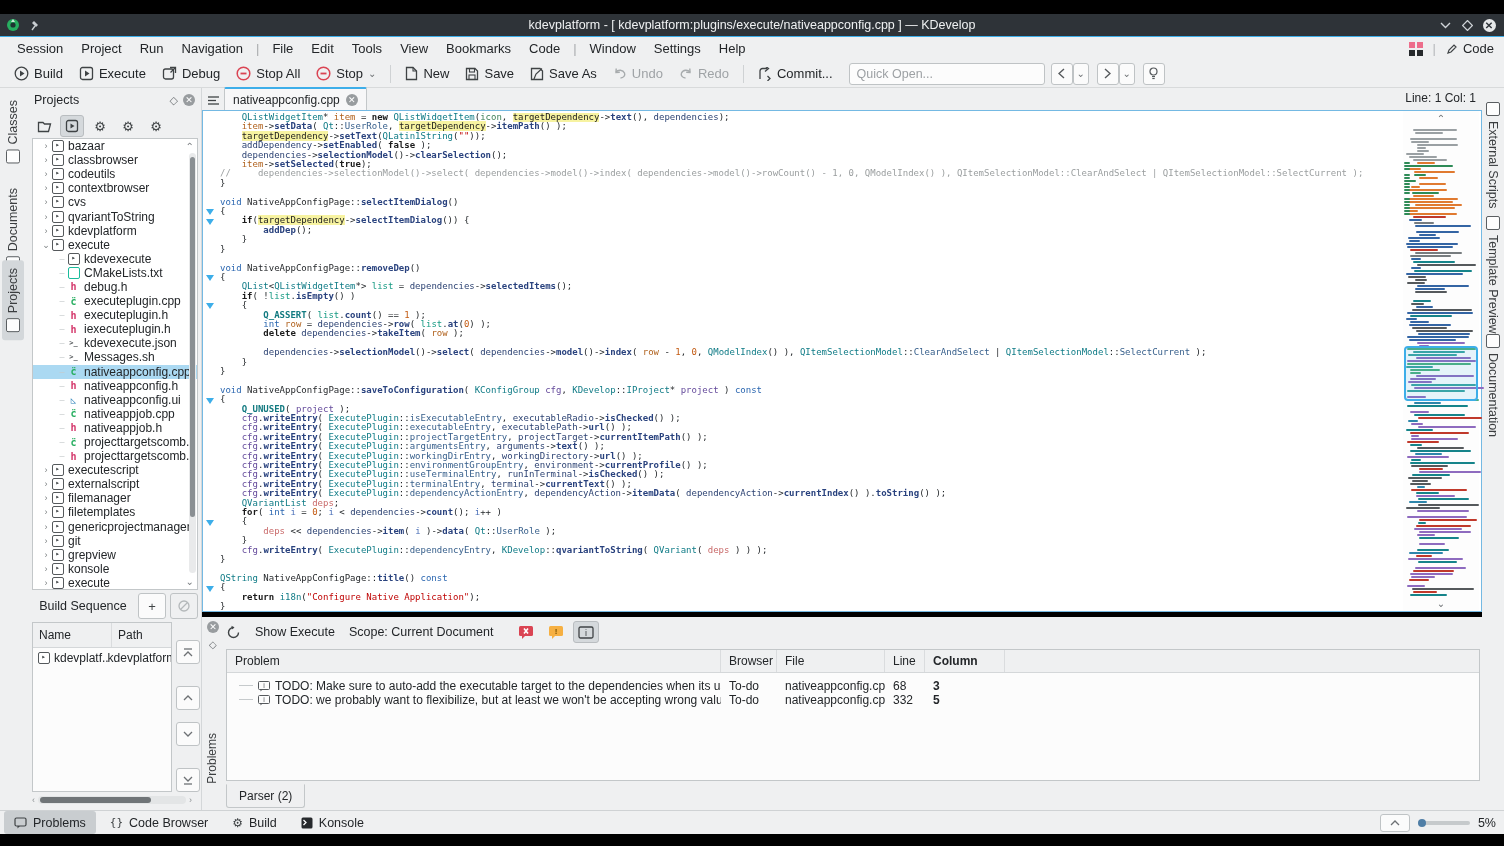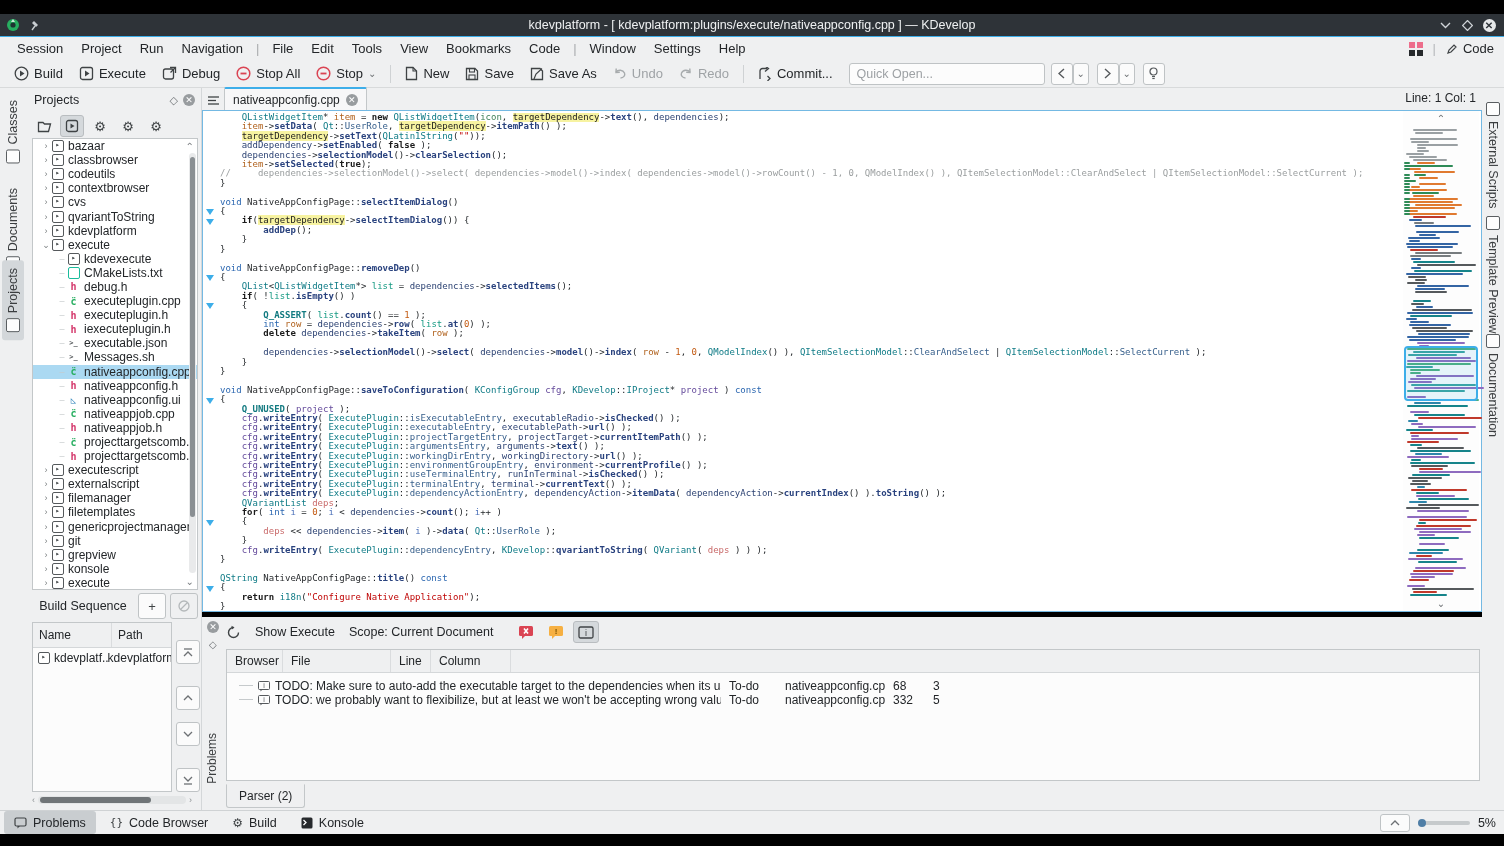"executable.json" span { text: executable.json -> kdevexecute.json }
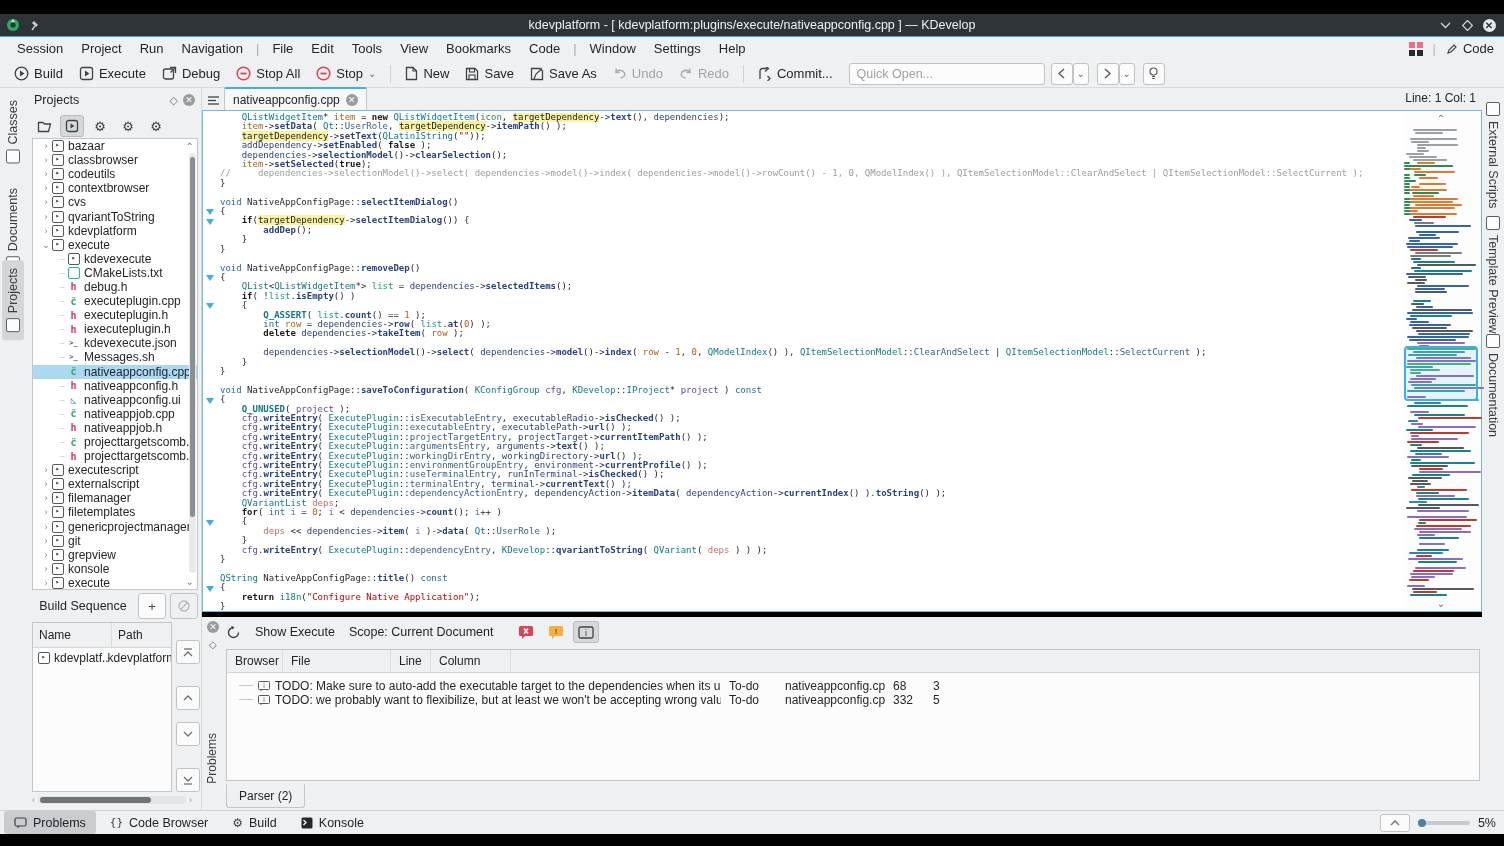"Problem" div.pcol0 { html: none -> <div>Problem</div> }
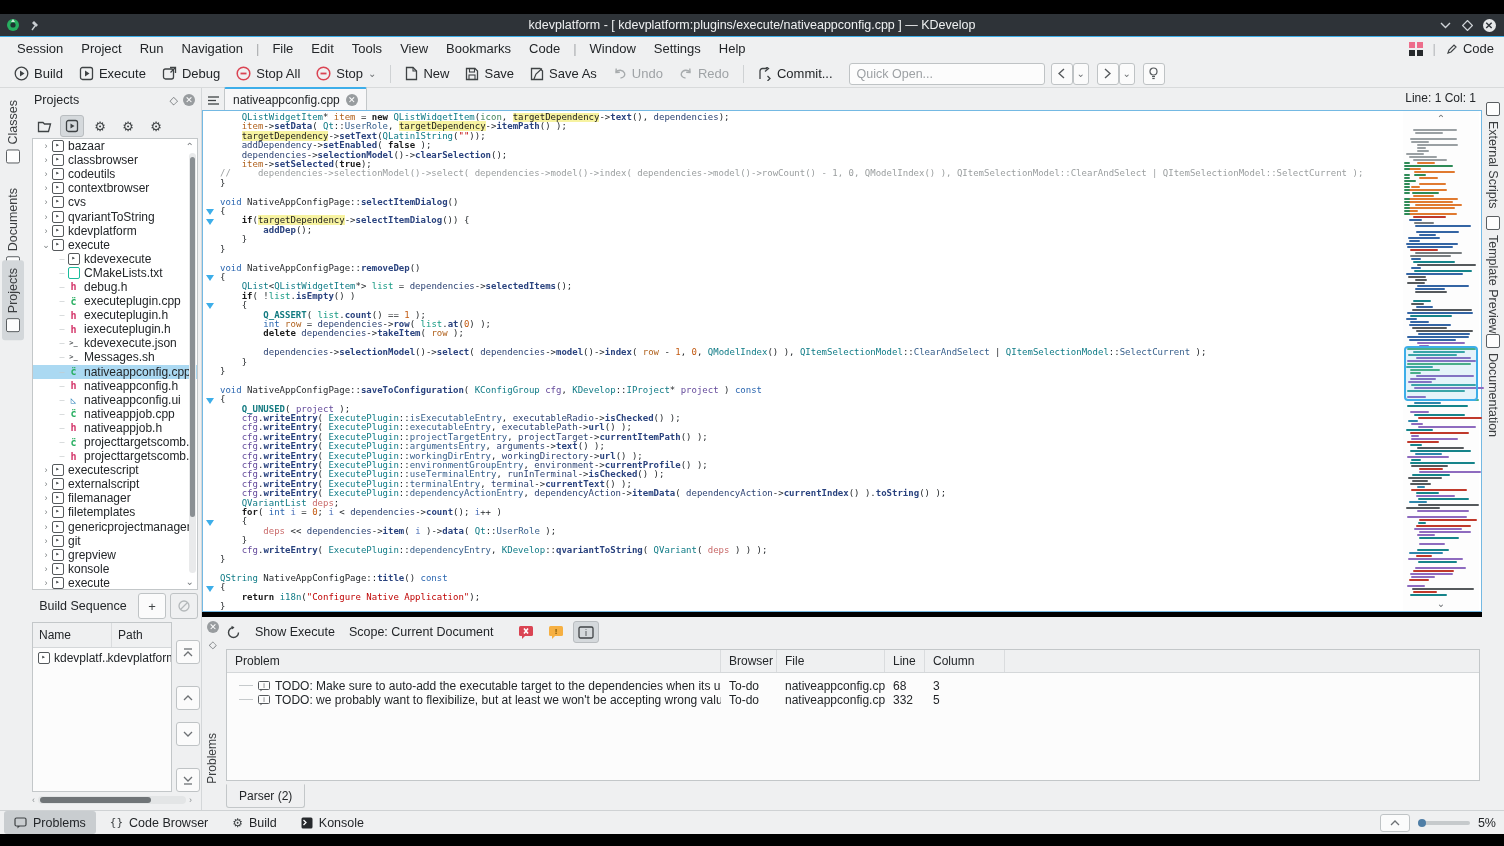"Column" .pcol4 { font-weight: none -> bold }
